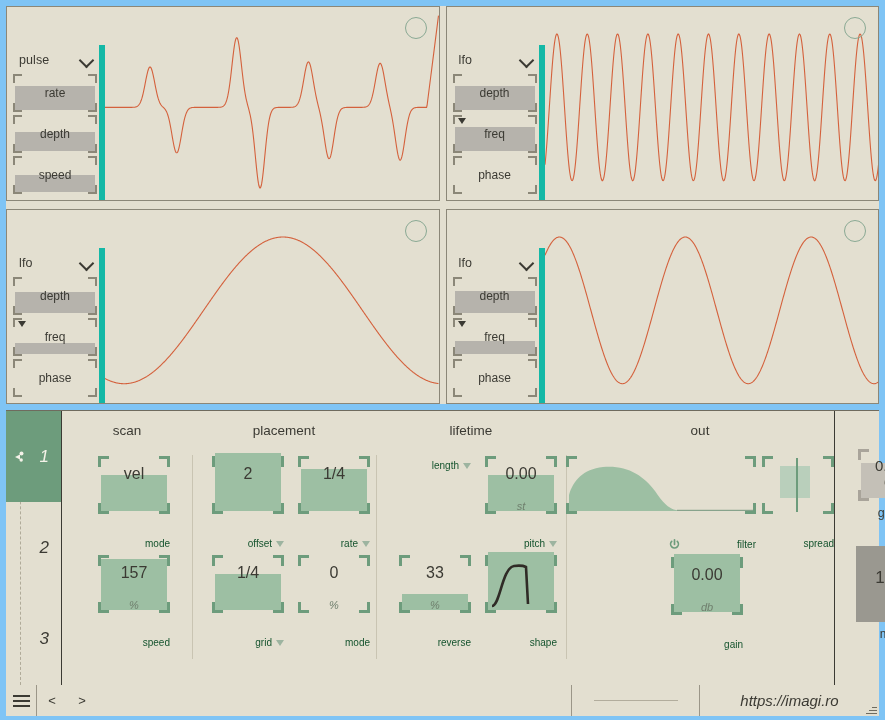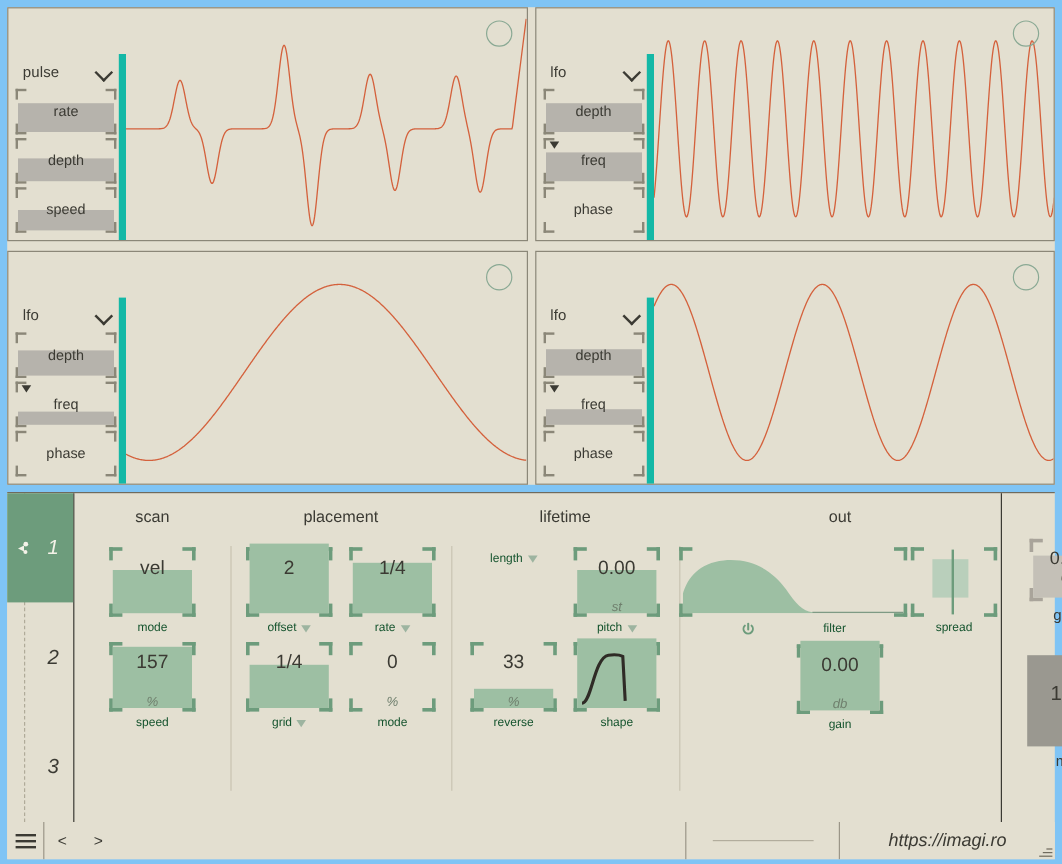"vel" .cell { align-items: center -> flex-end; gap: none -> 20px }
